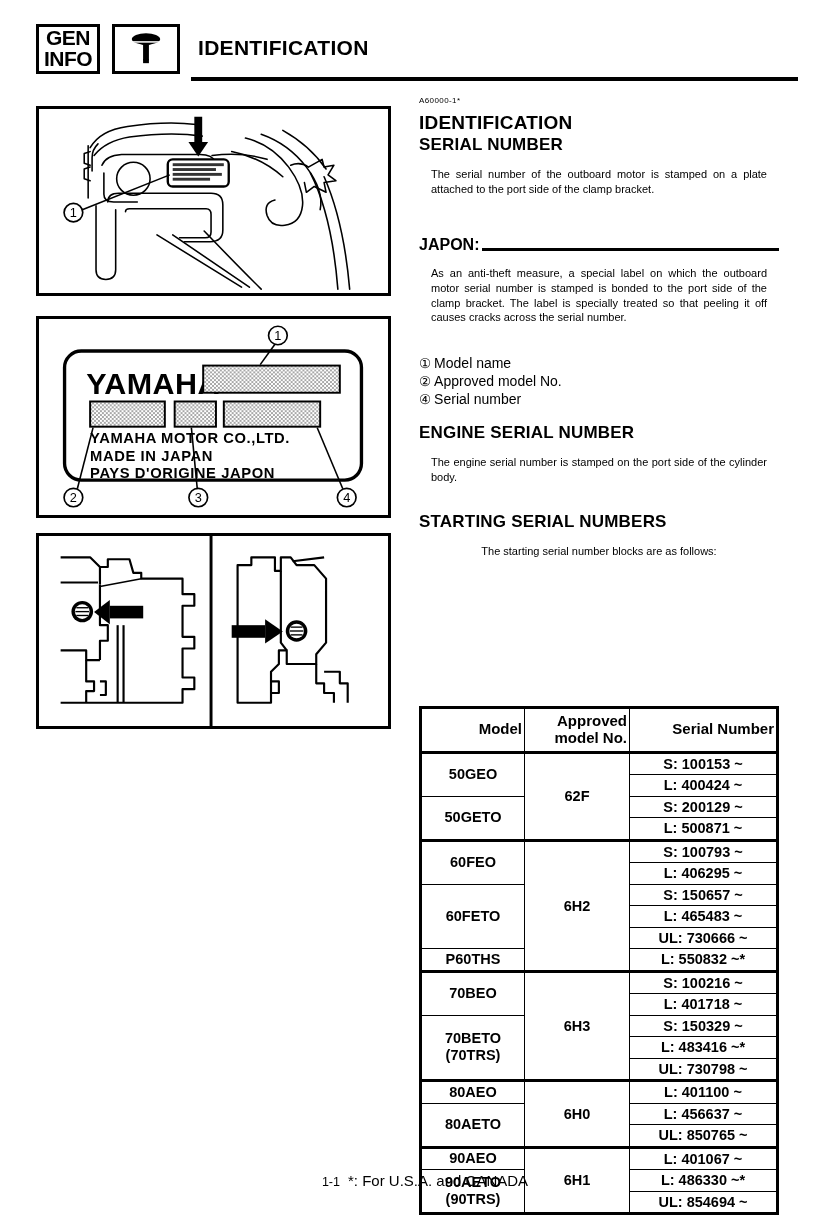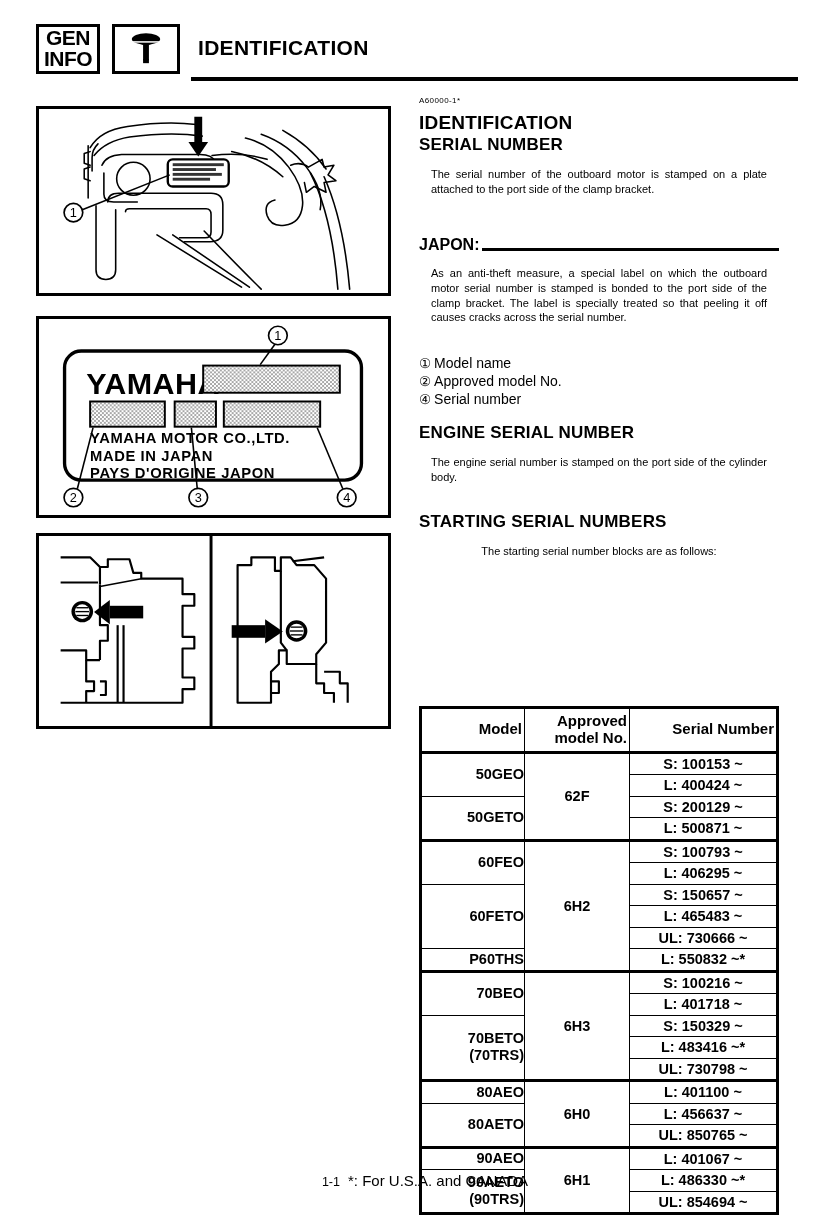"50GEO" td.model { text-align: right -> center }
